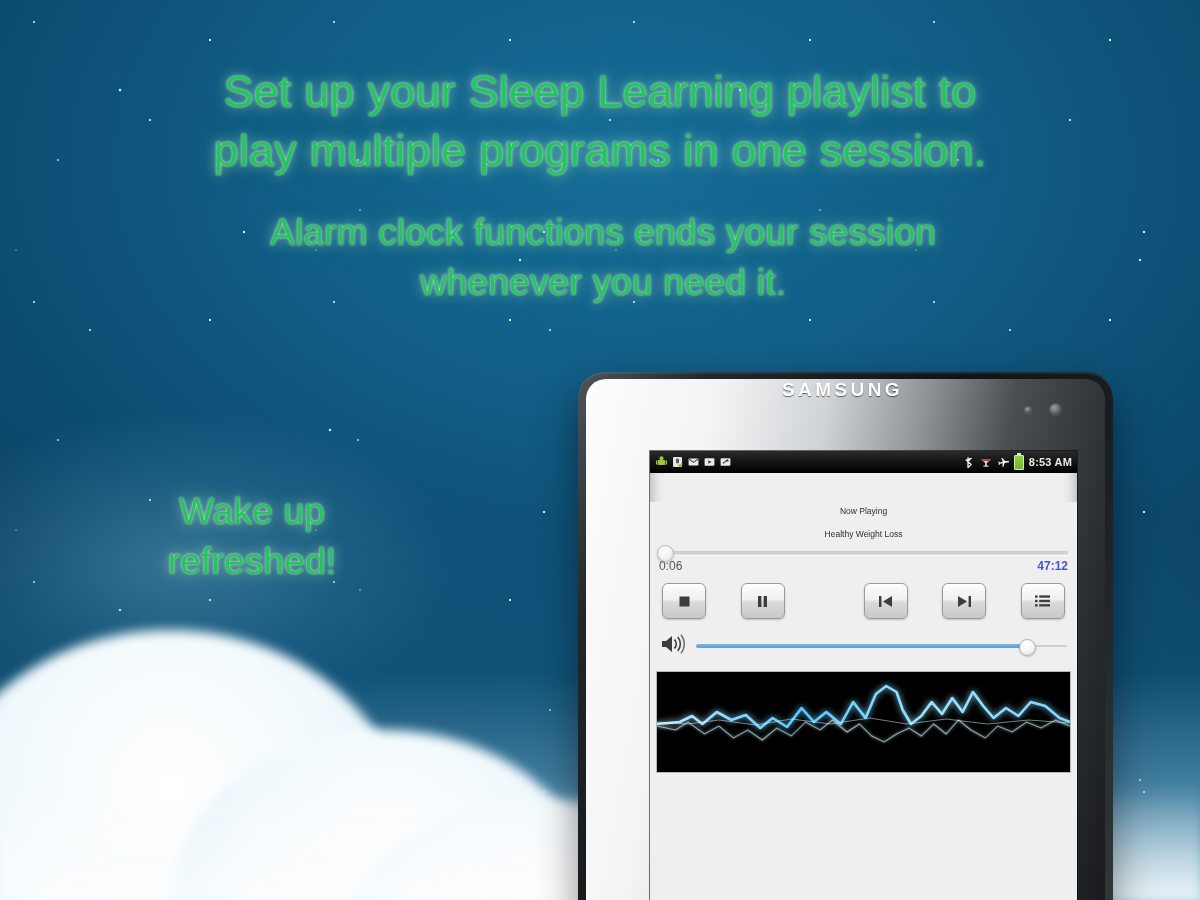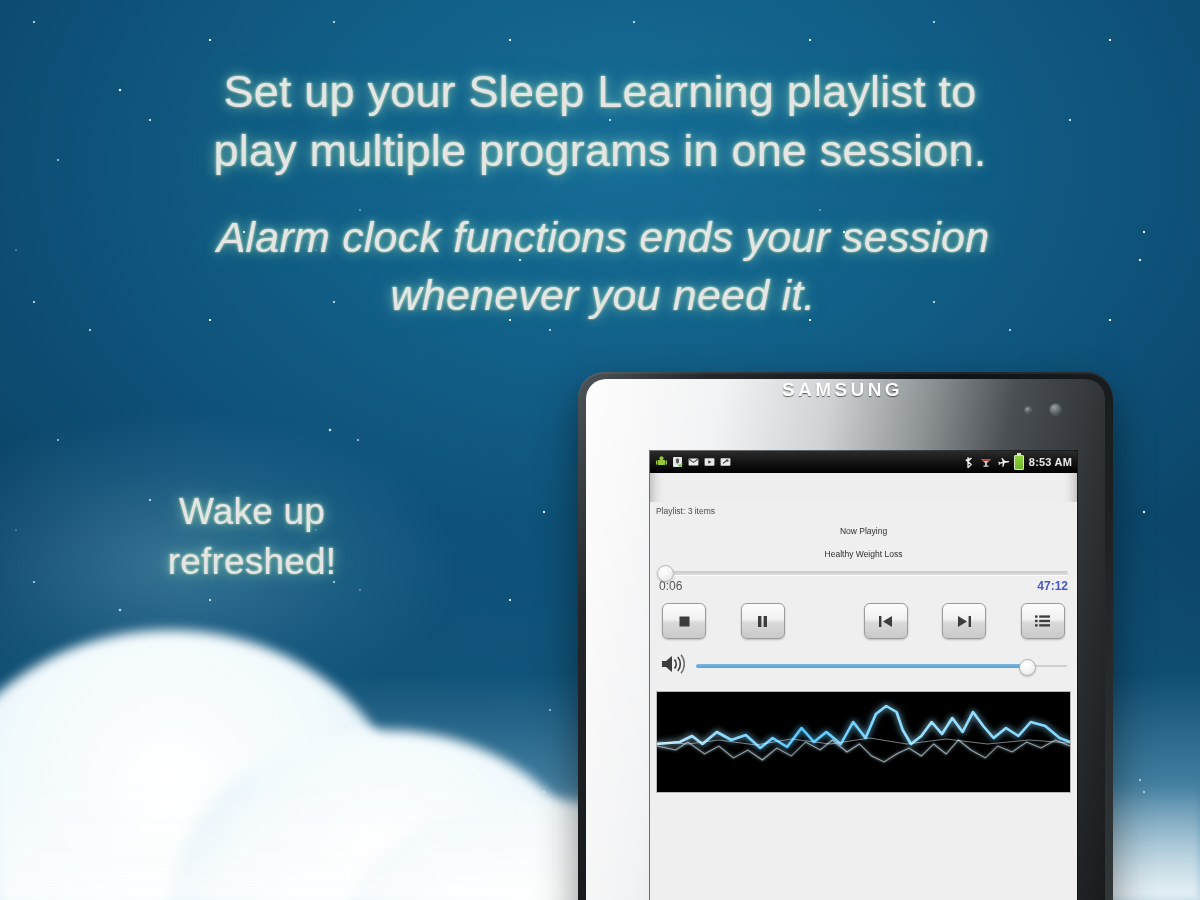"Set up your Sleep Learning" .headline, .subline, .wake { color: #e5e5e5 -> #22c55e }
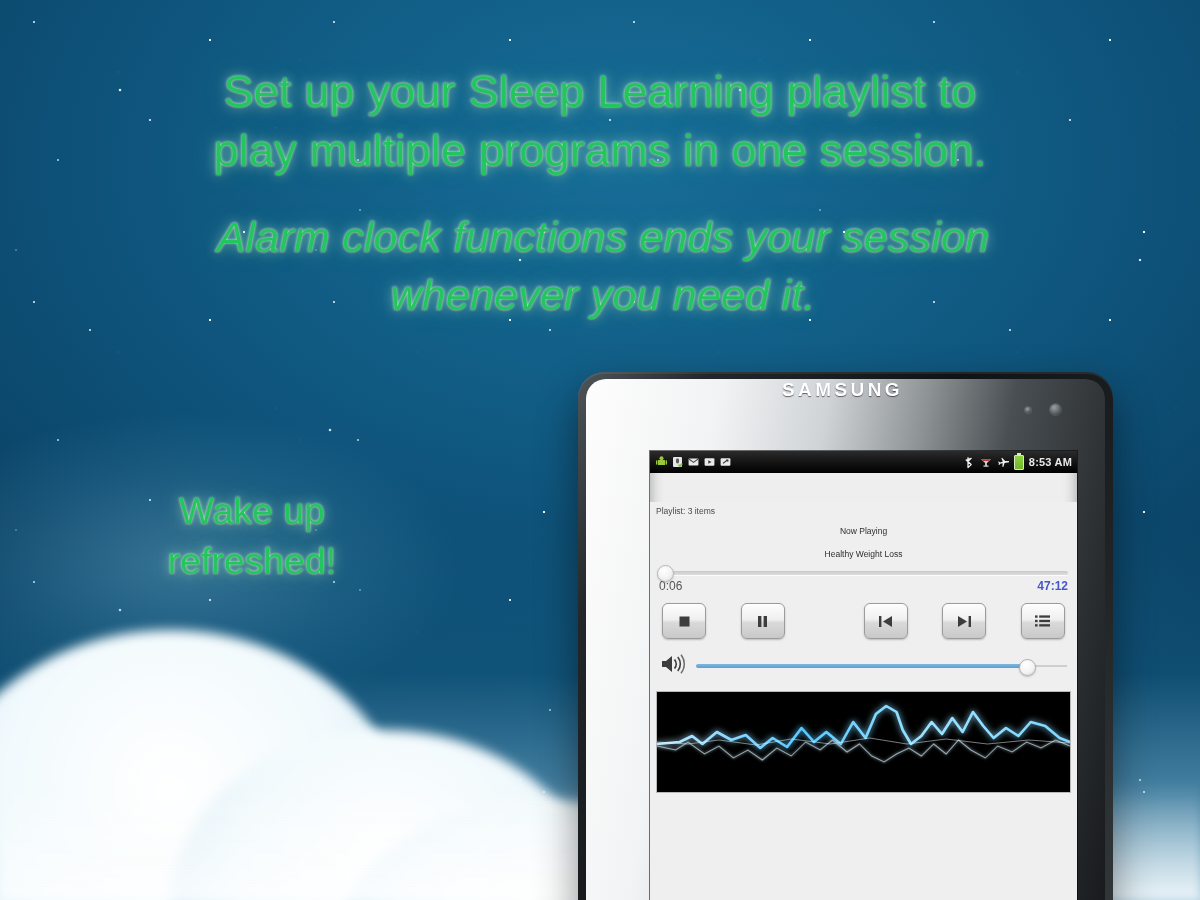"Alarm clock functions ends your" .subline { font-size: 43px -> 37px; font-style: italic -> none }
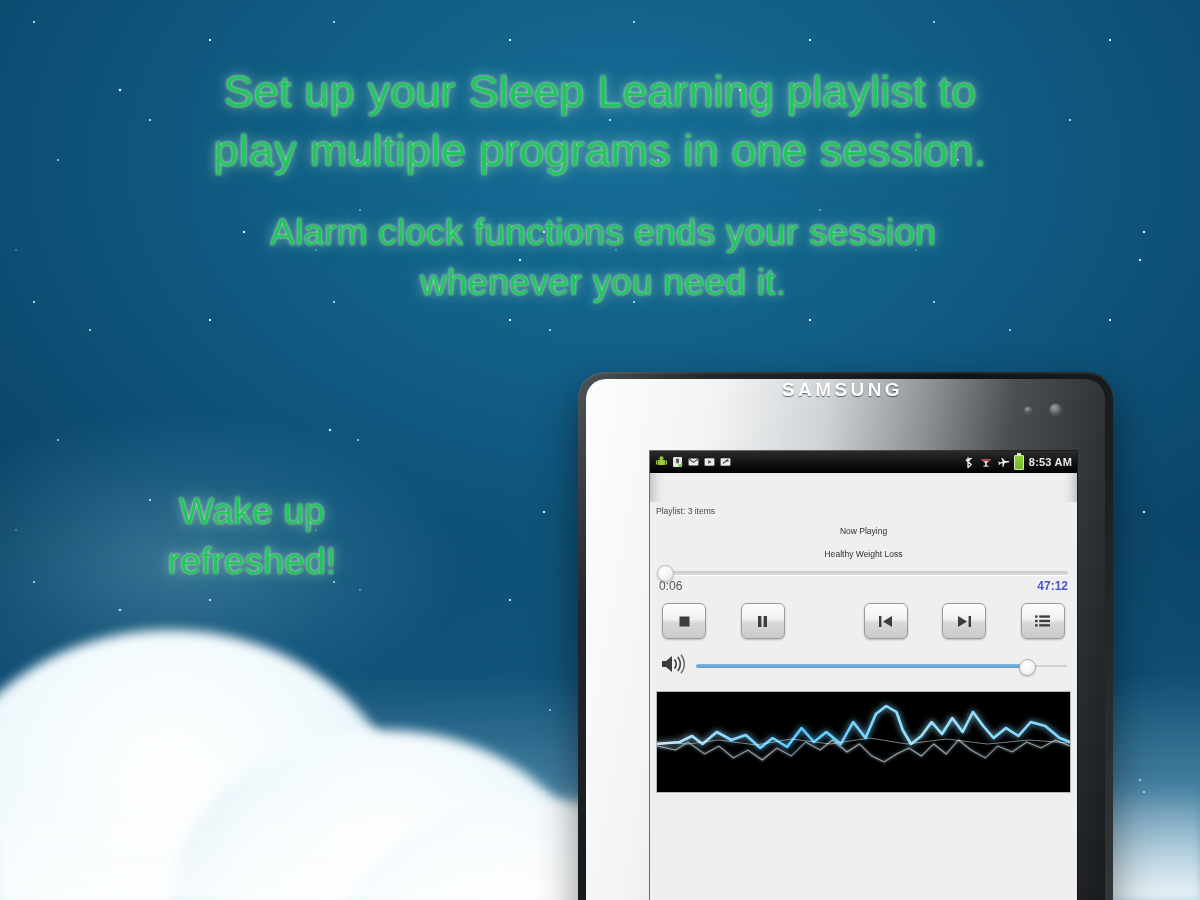"Playlist: 3 items" div.playlist-count { html: <div>Playlist: 3 items</div> -> none }
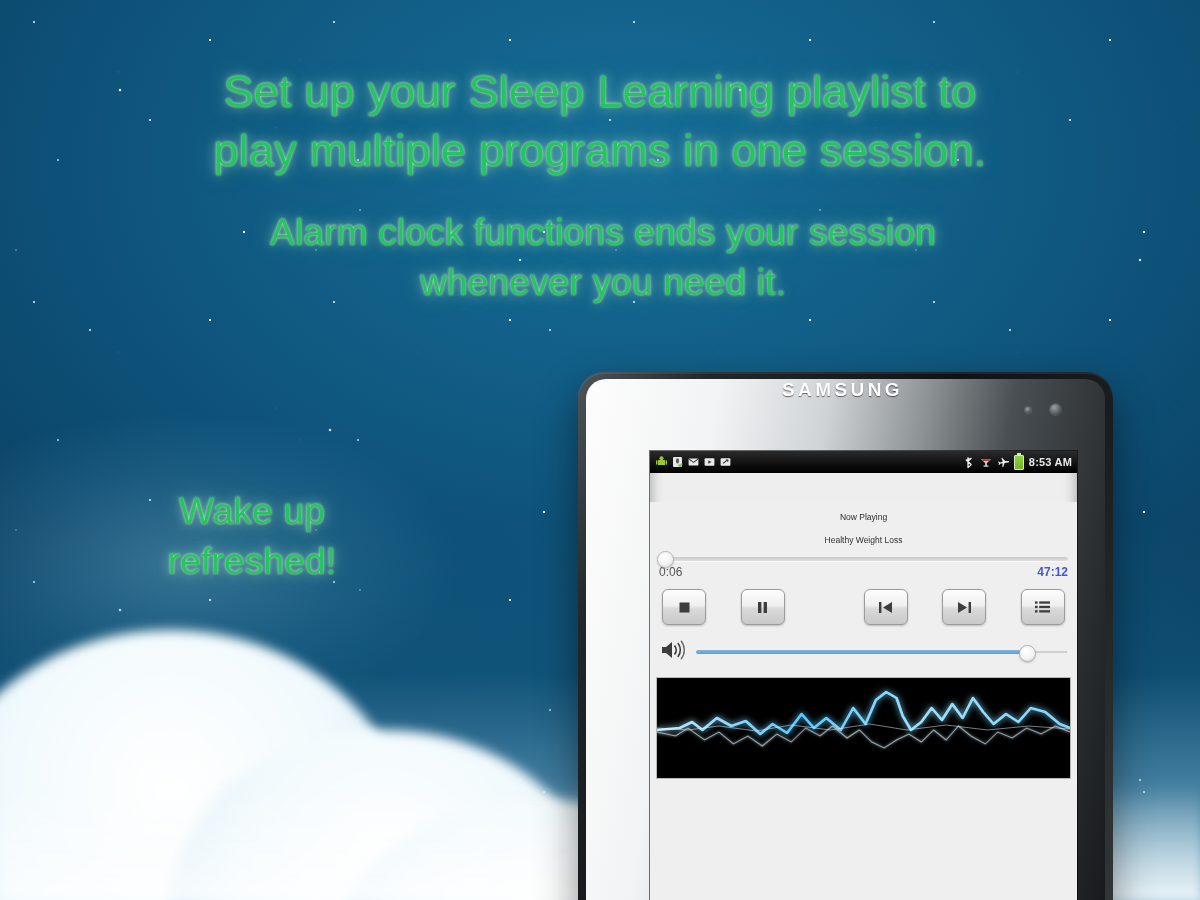"Now Playing" .now-playing { margin-top: 10px -> 4px }
